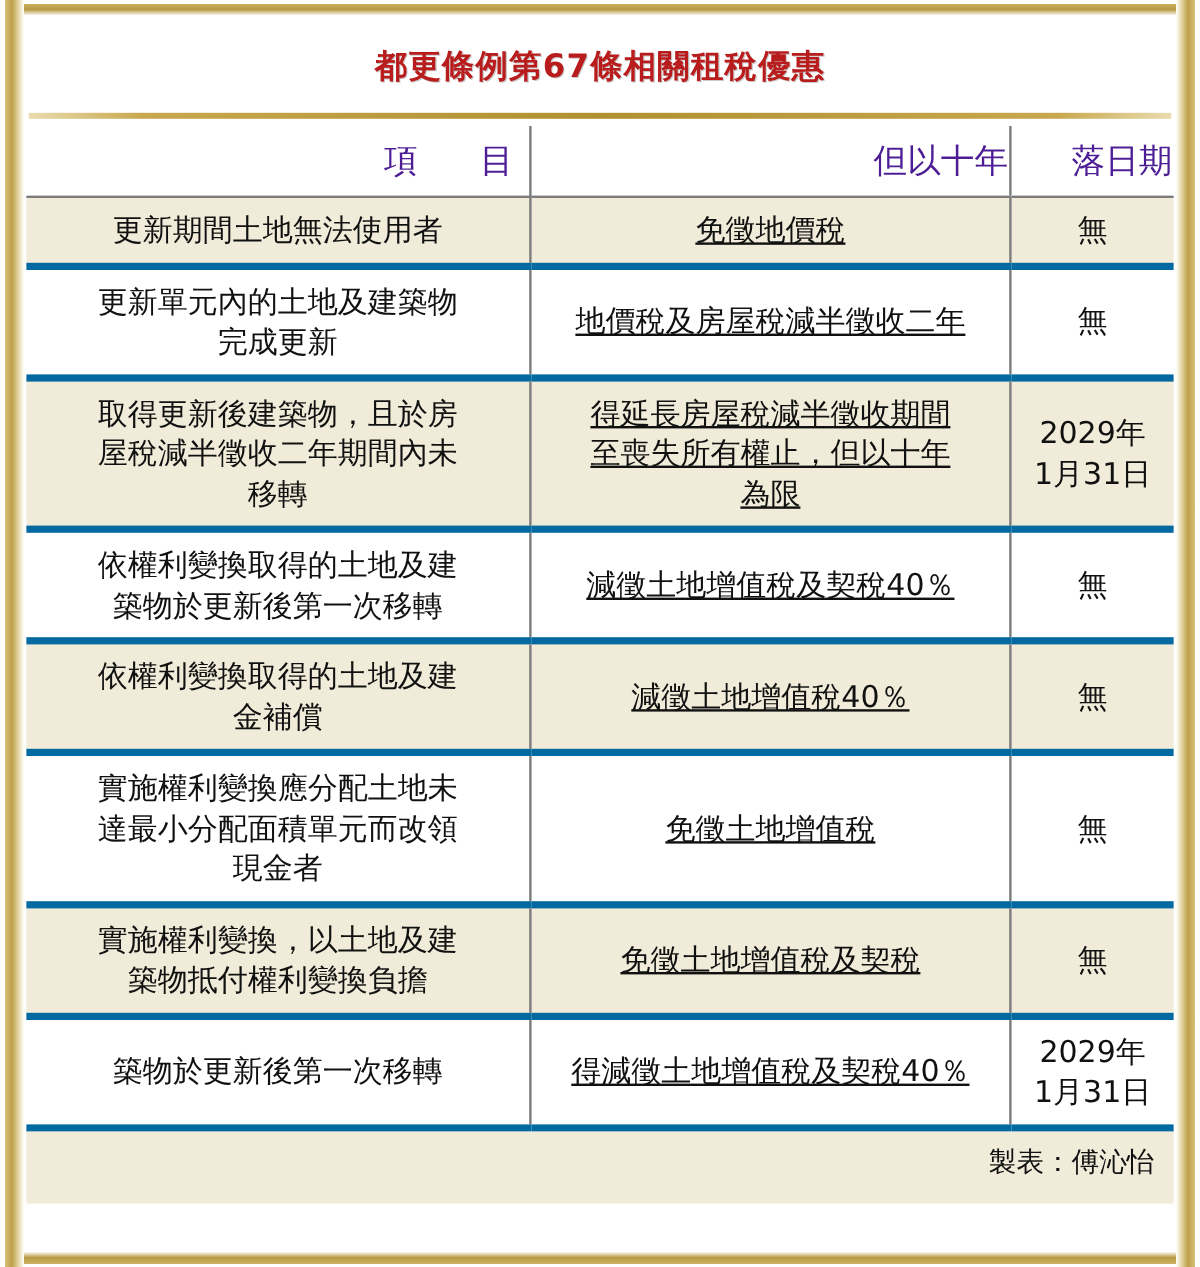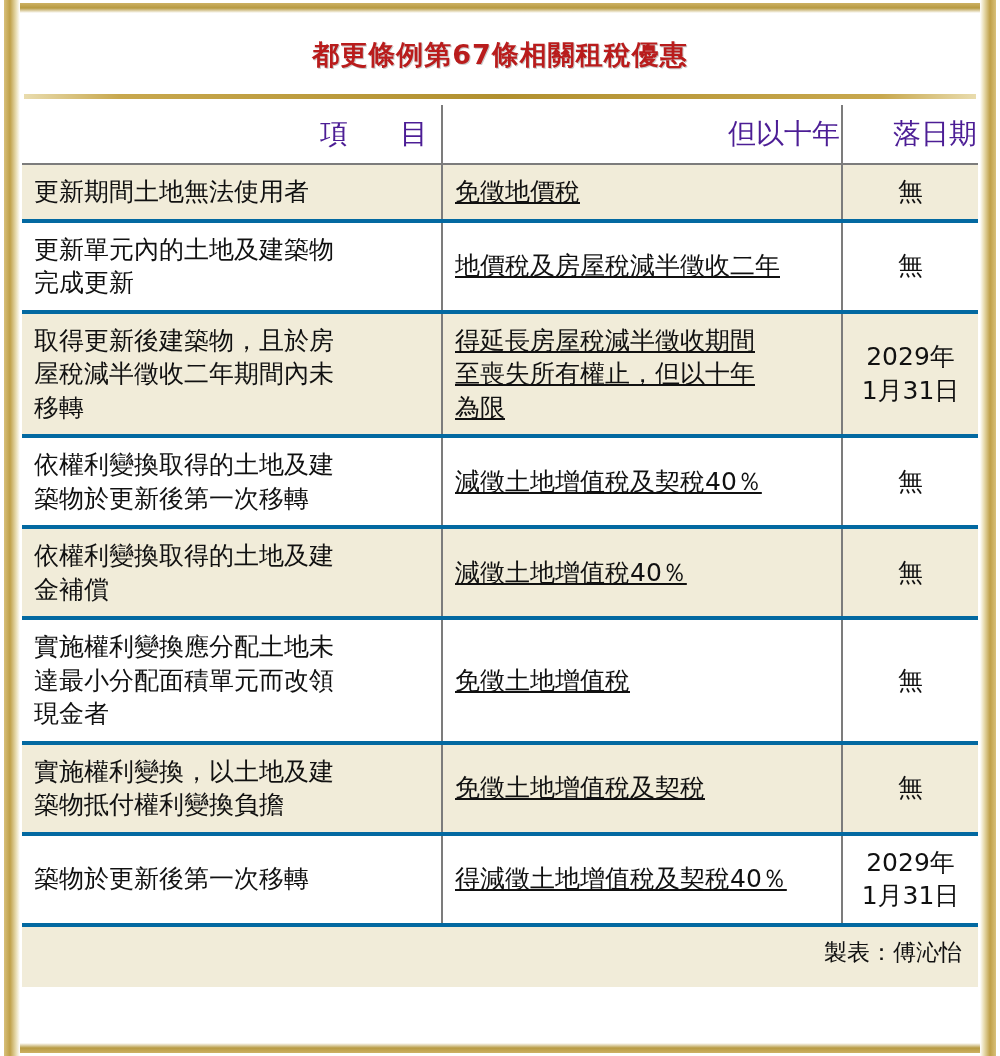"更新期間土地無法使用者" table.tax-table th, table.tax-table td { border-bottom: 4px solid #0369a1 -> 6px solid #0369a1; text-align: none -> center }
